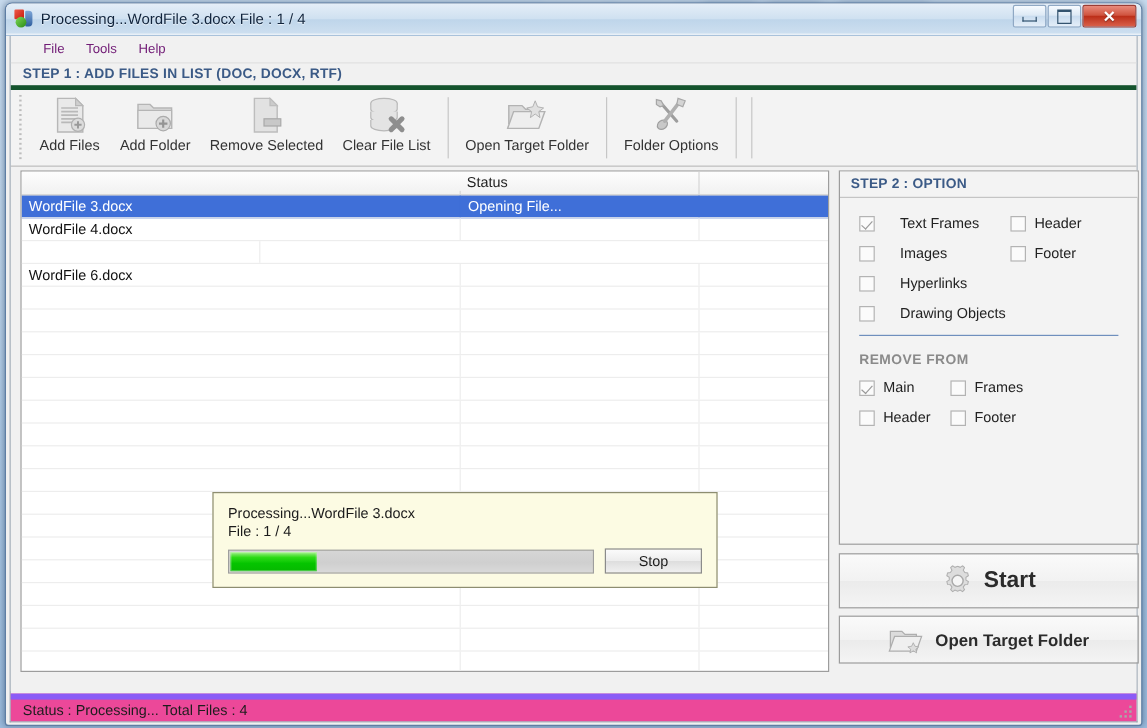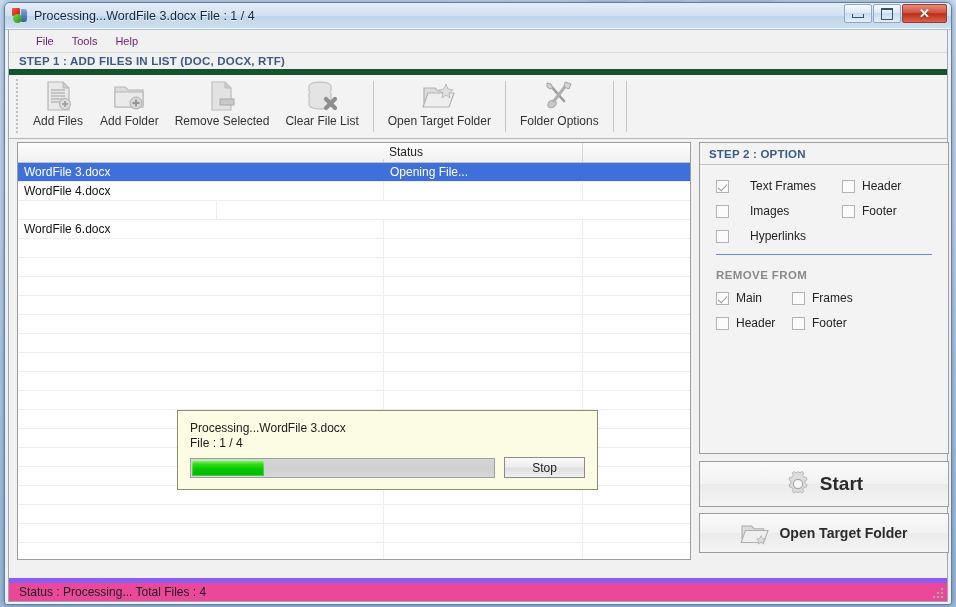"STEP 1 : ADD FILES" #step1-header { border-bottom: 6px solid #14532d -> 4px solid #14532d }
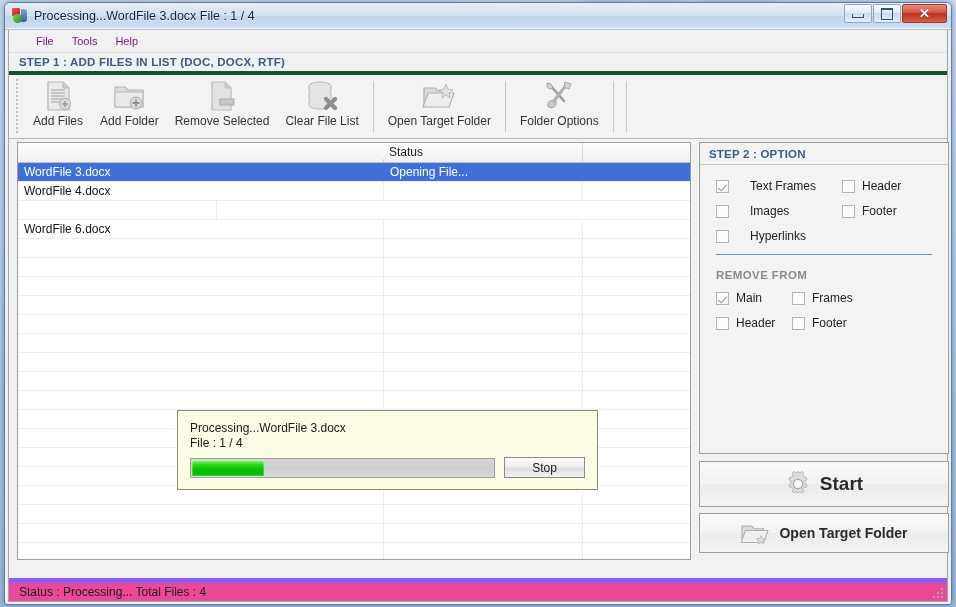"Drawing Objects" div.chk-row { html: none -> <div> <div> <span></span> <span>Drawing Objects</span> </div> </div> }
